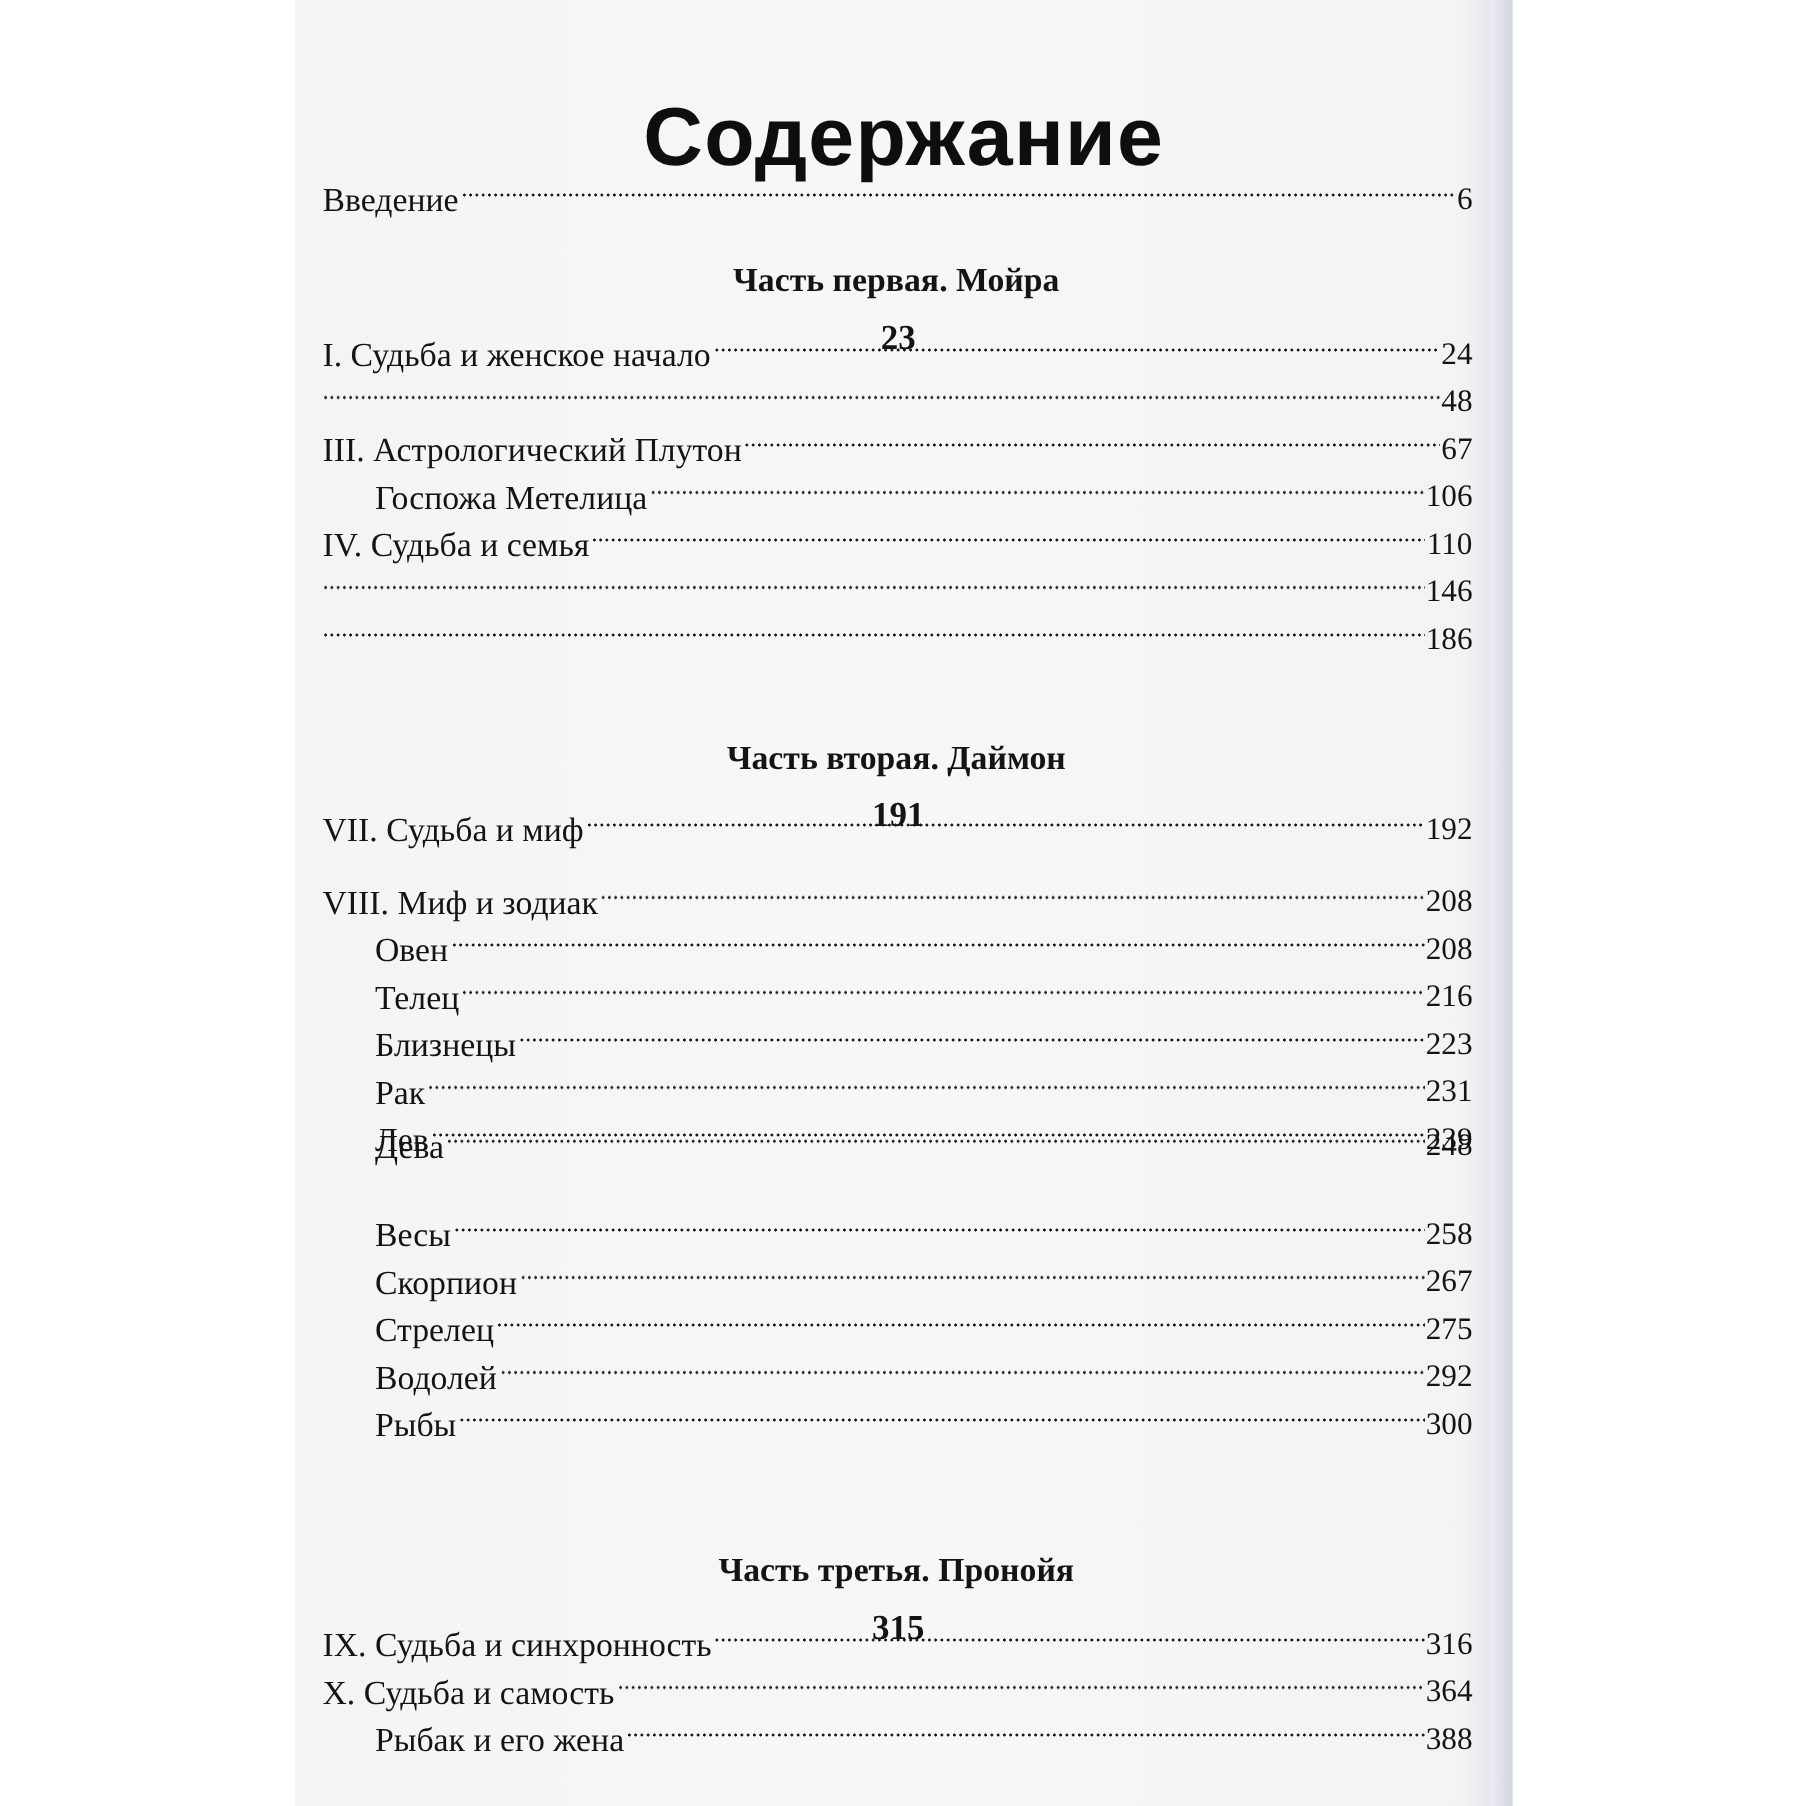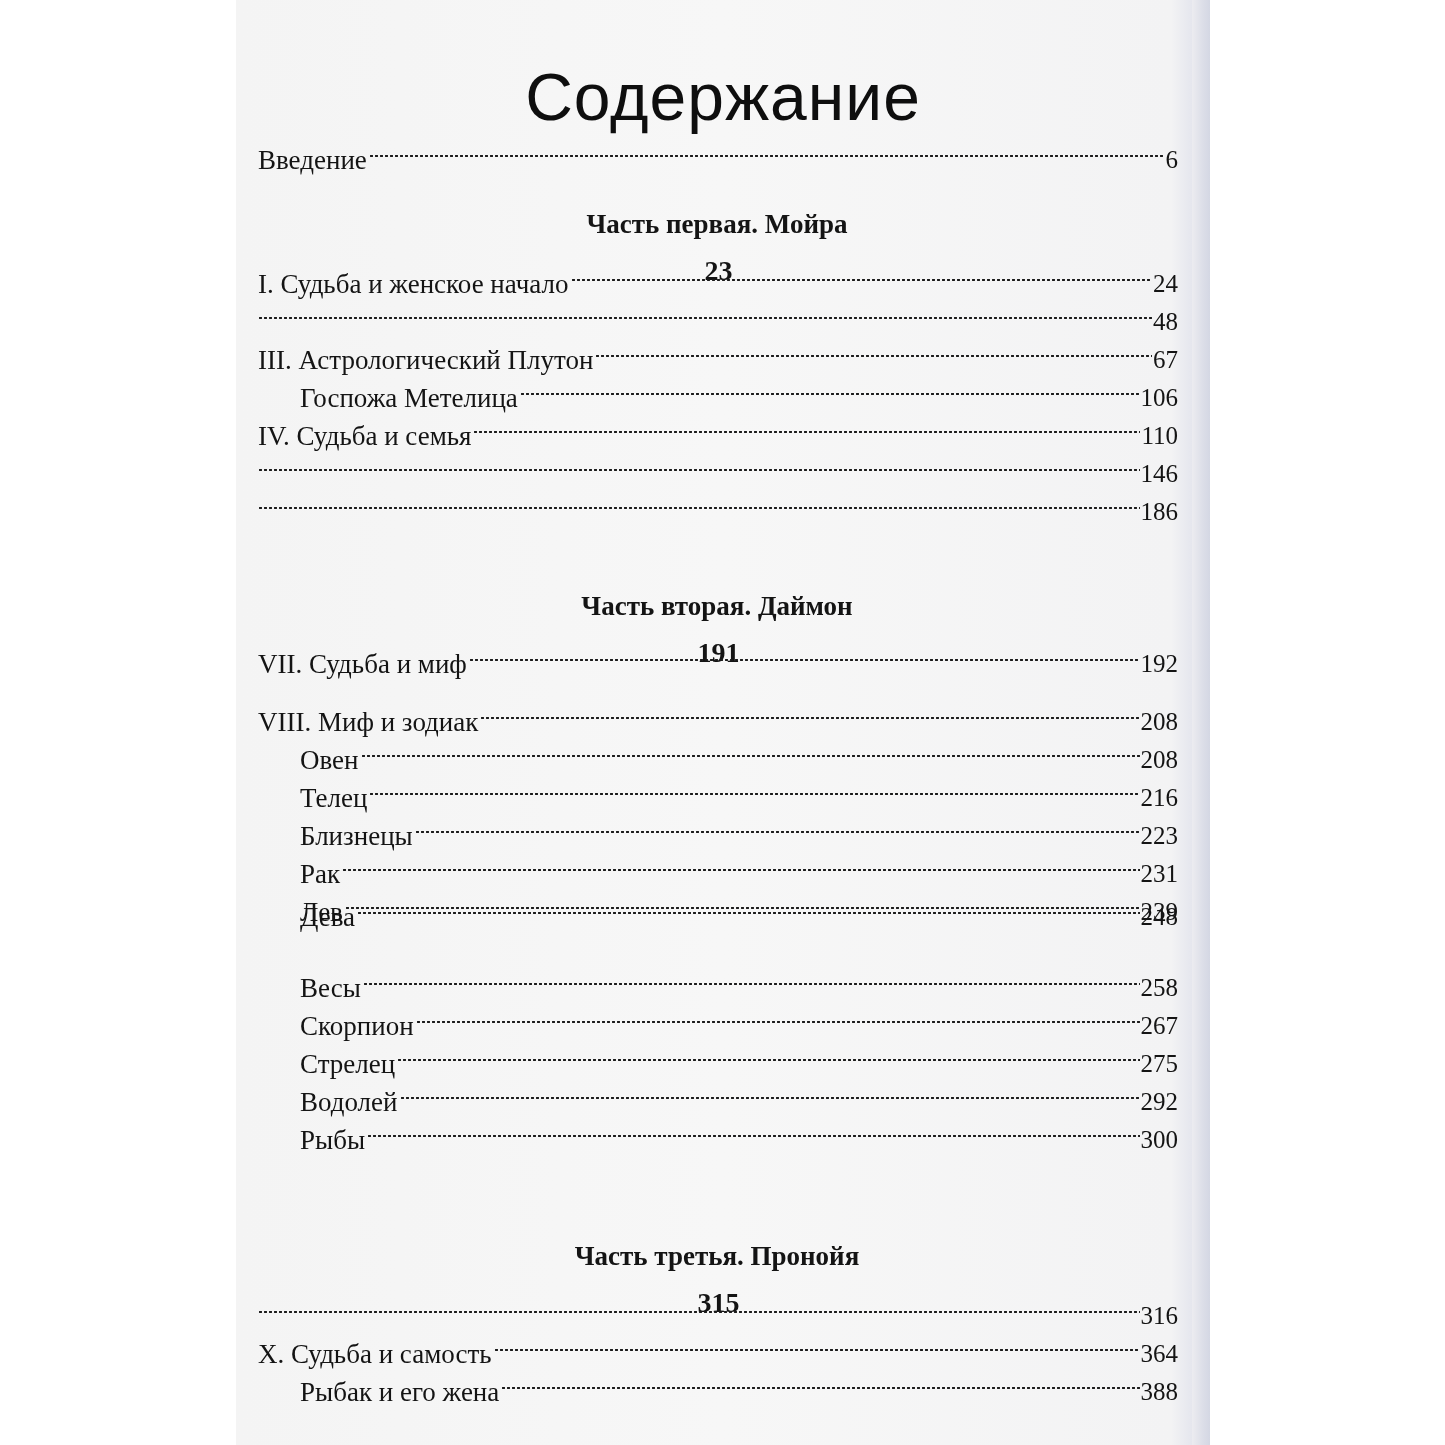"Содержание" .title { font-weight: normal -> bold; top: 20px -> 32px }
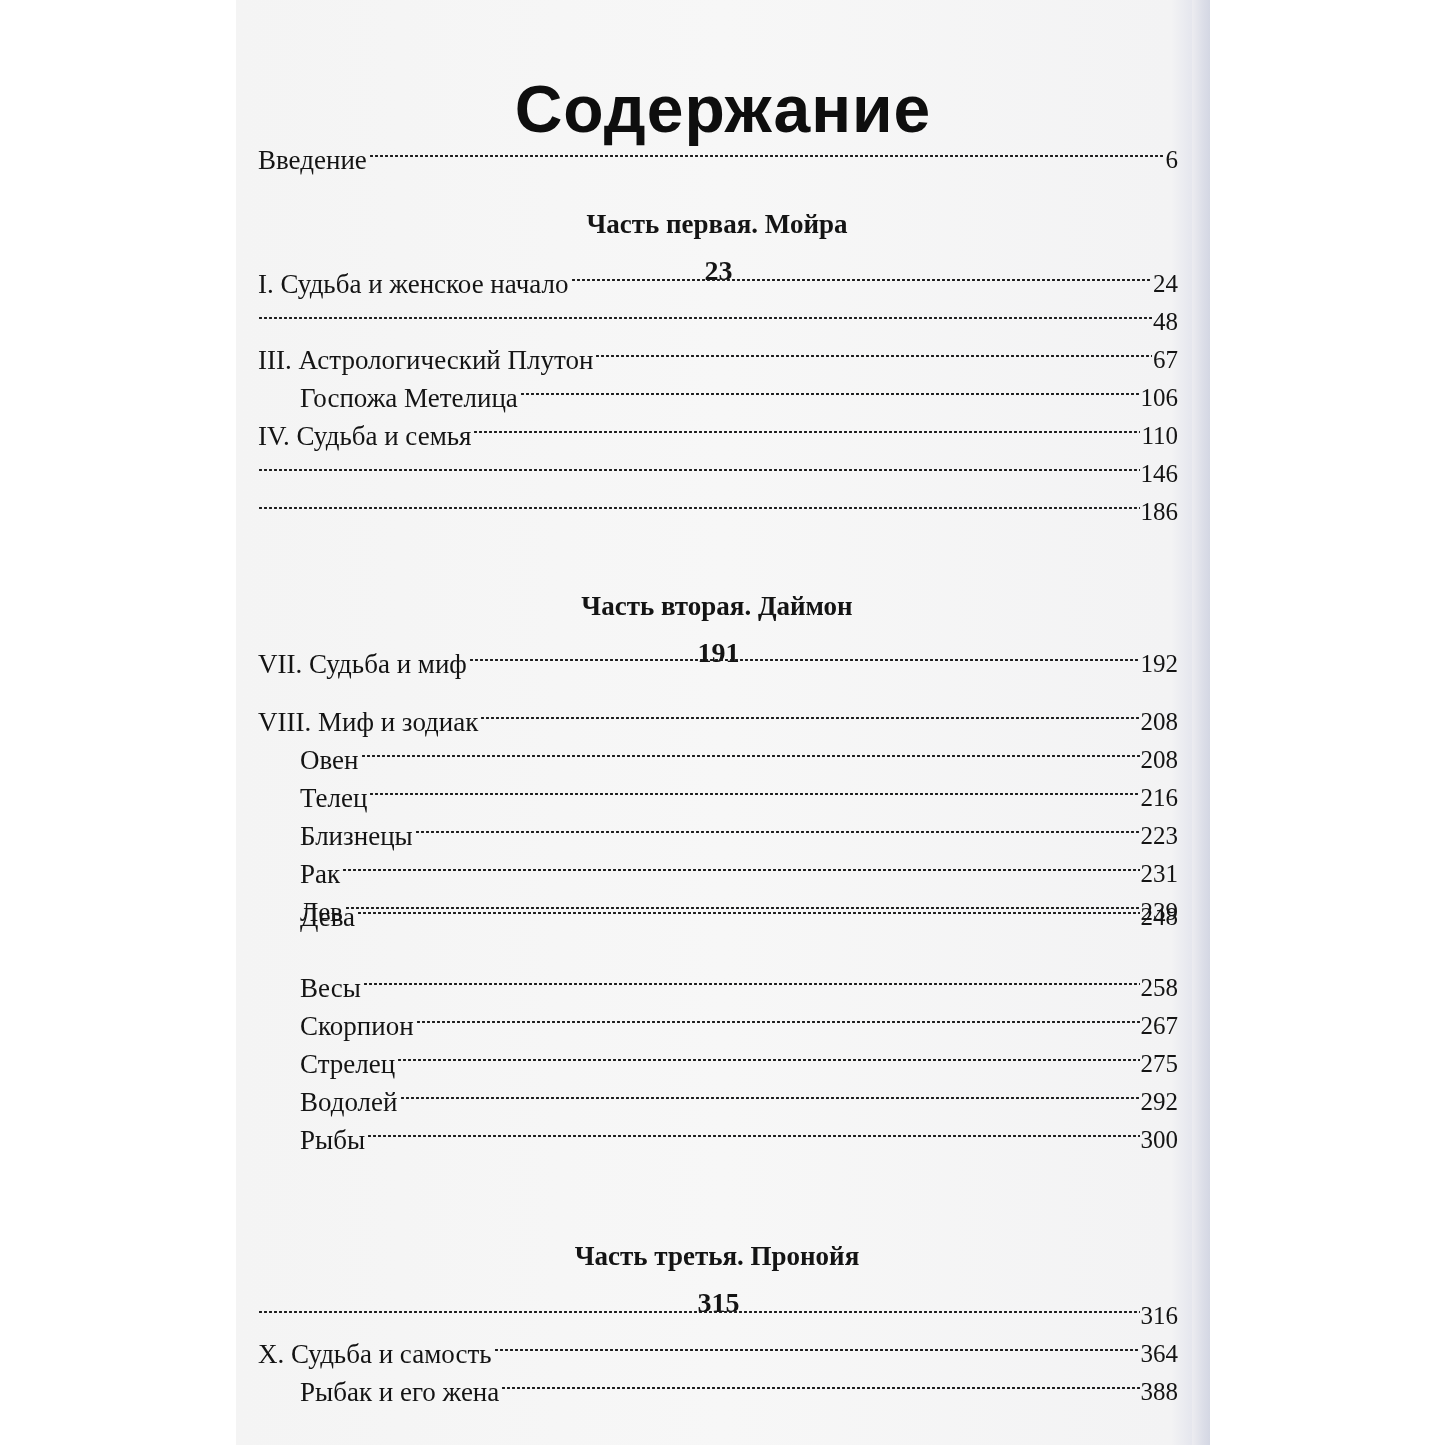"IX. Судьба и синхронность" span.entry-label { html: none -> <span>IX. Судьба и синхронность</span> }
